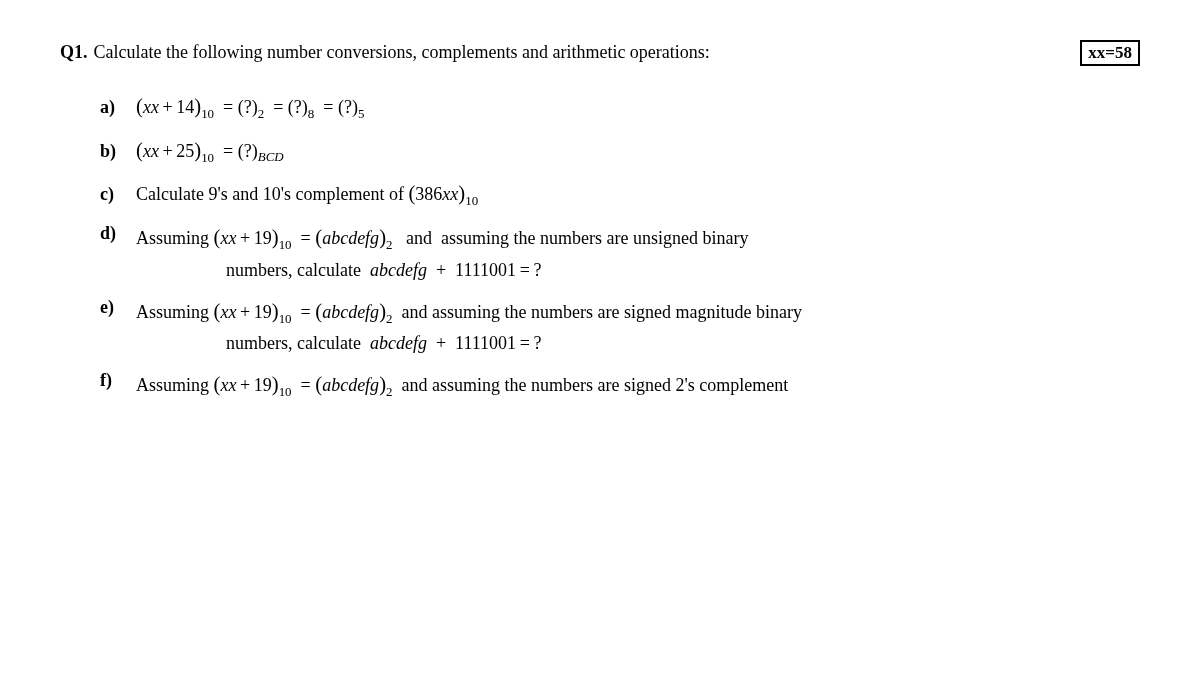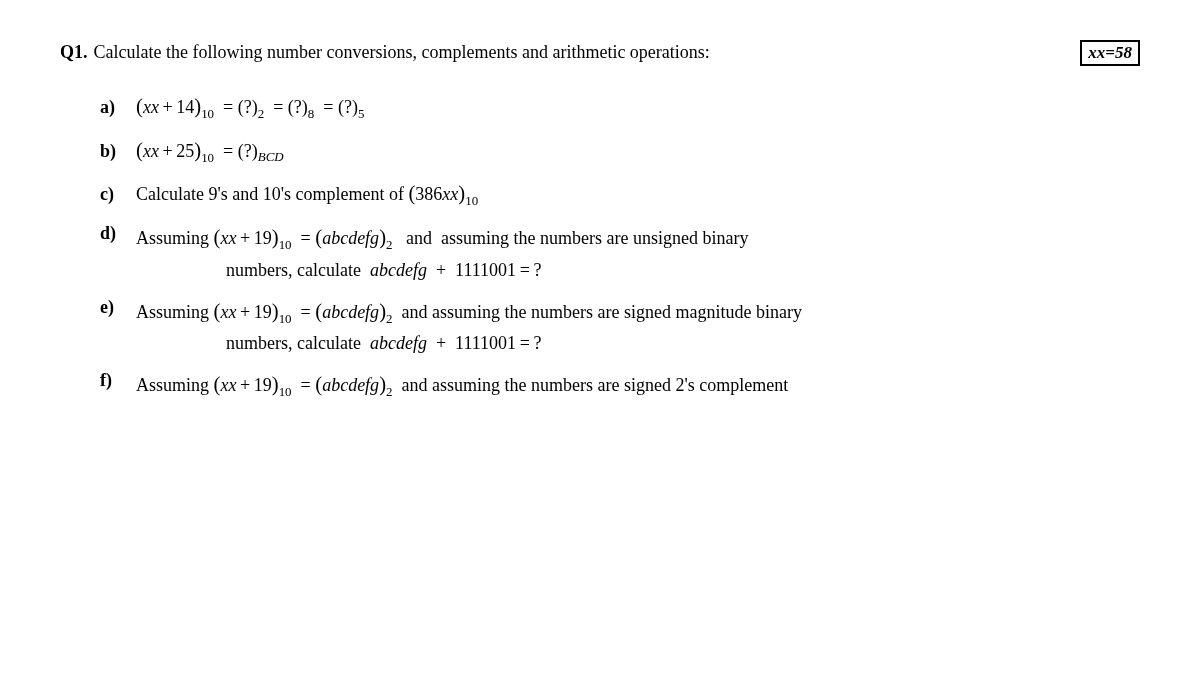"xx=58" .xx-box { font-style: italic -> none }
